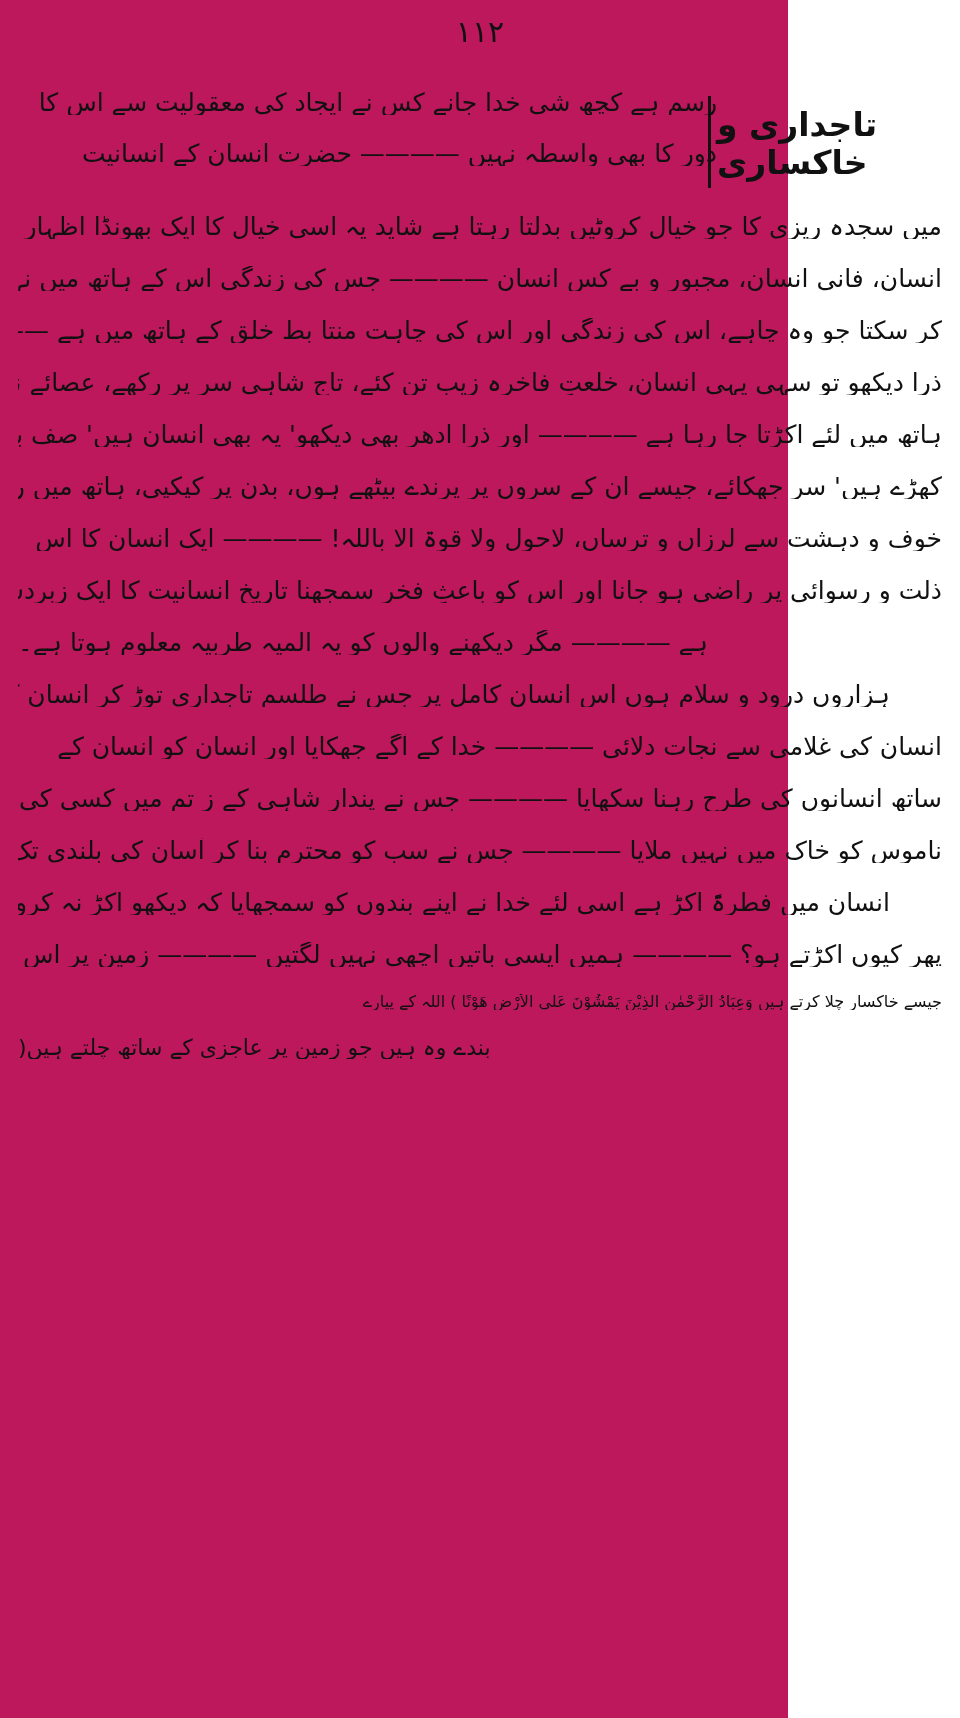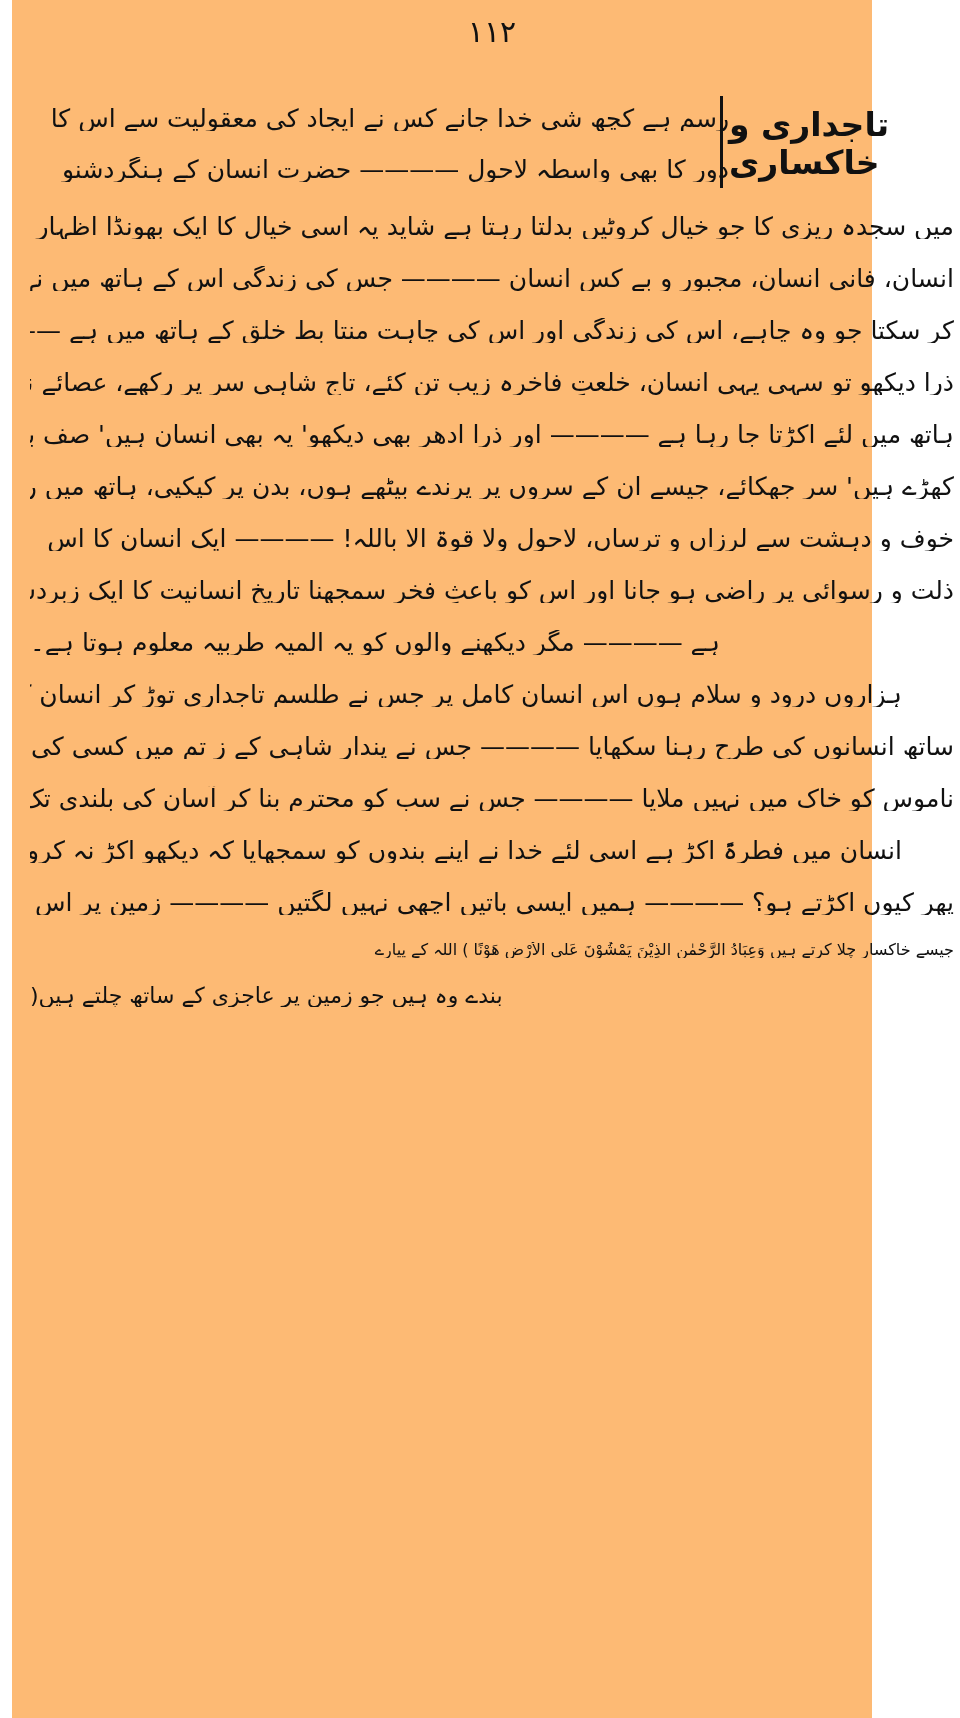"۱۱۲" .page { background: #fdba74 -> #be185d; margin-left: 12px -> none; width: 860px -> 788px }
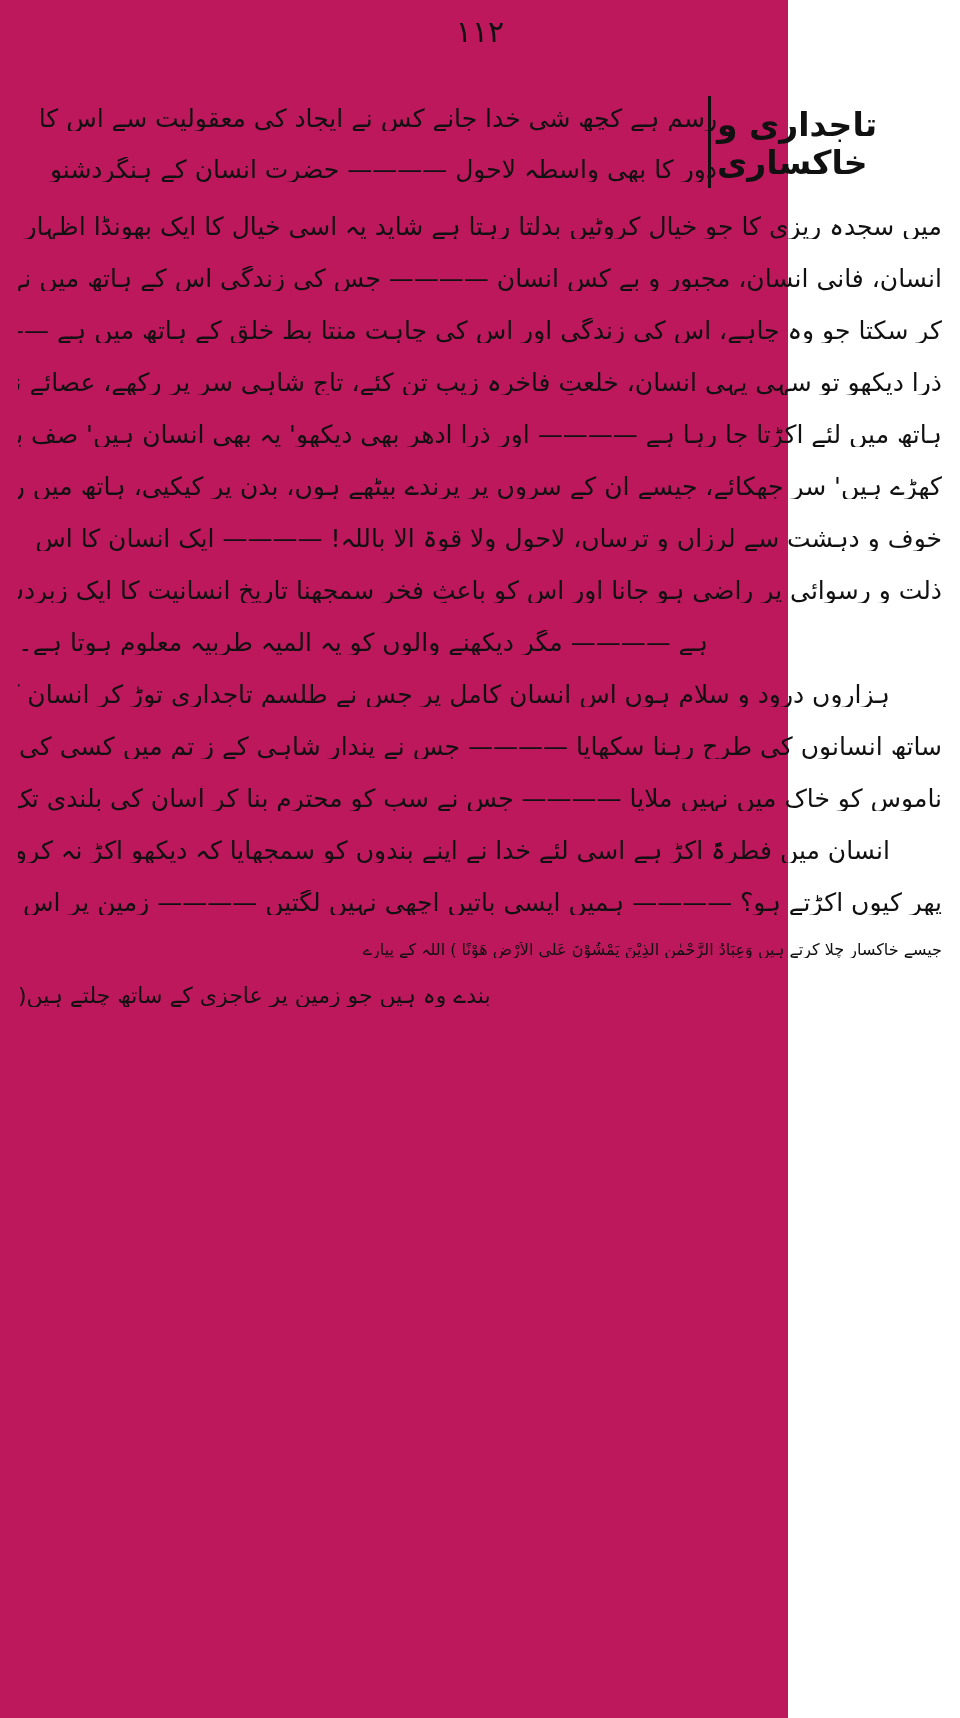"رسم ہے کچھ شی خدا" .head-lines { top: 16px -> 0 }
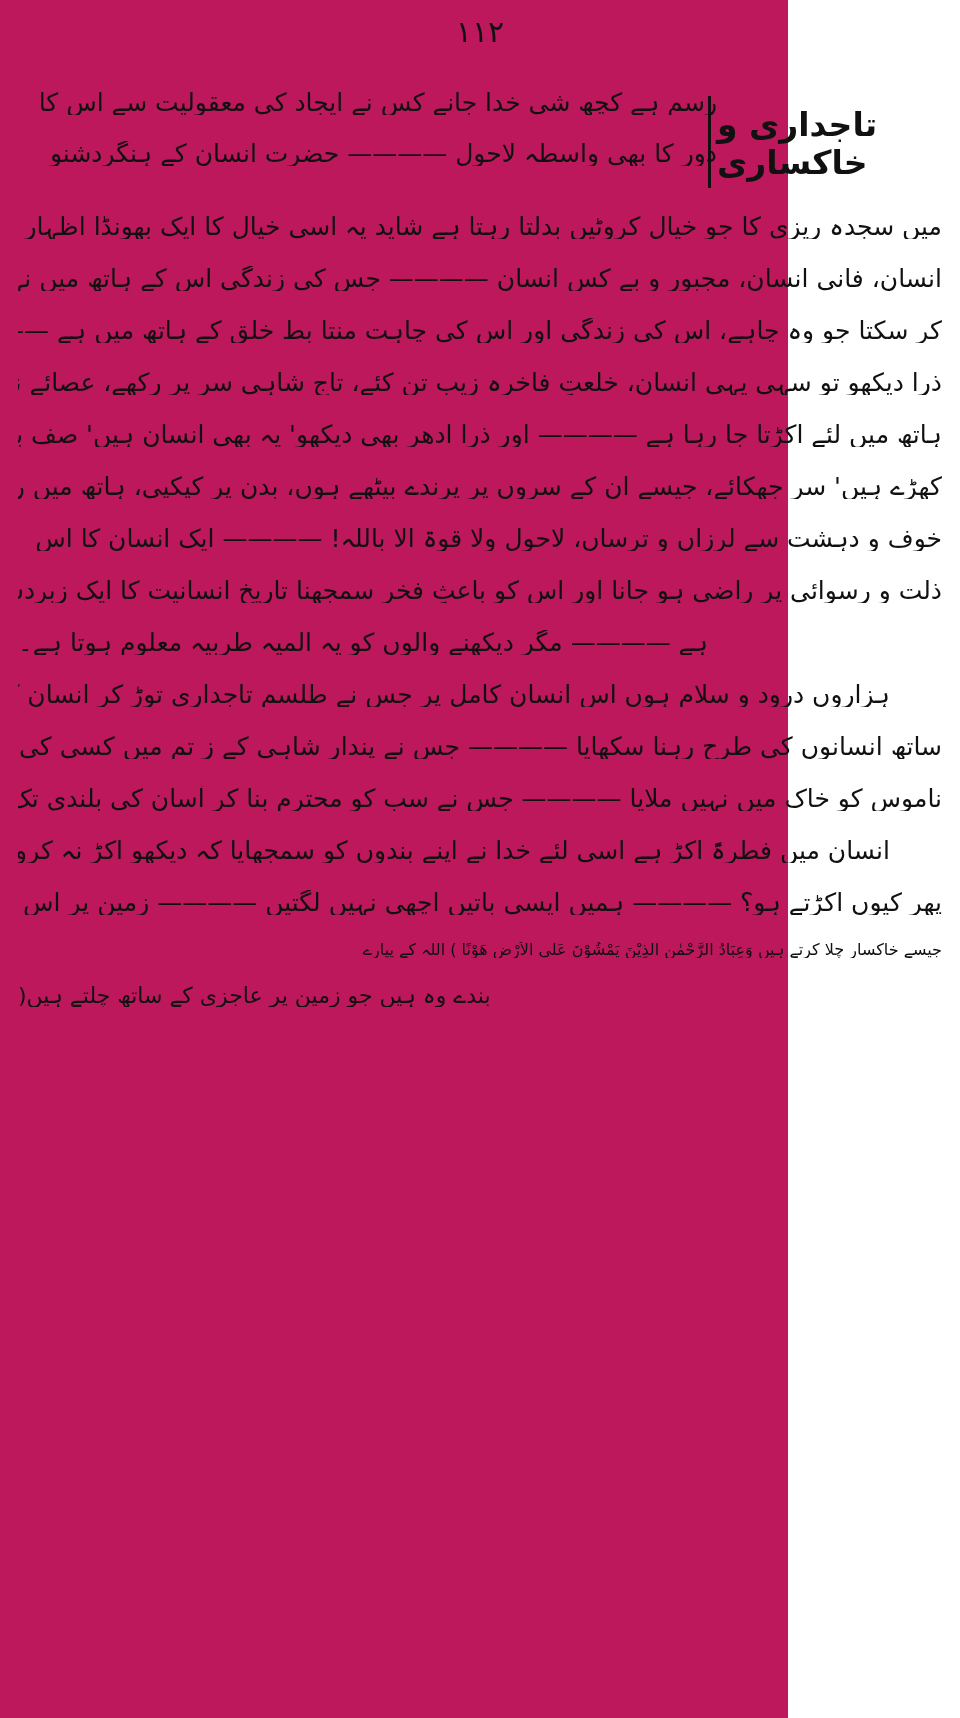"دور کا بھی واسطہ لاحول" span.ln { text: لاحول ———— حضرت انسان کے ہنگردشنو -> نہیں ———— حضرت انسان کے انسانیت }
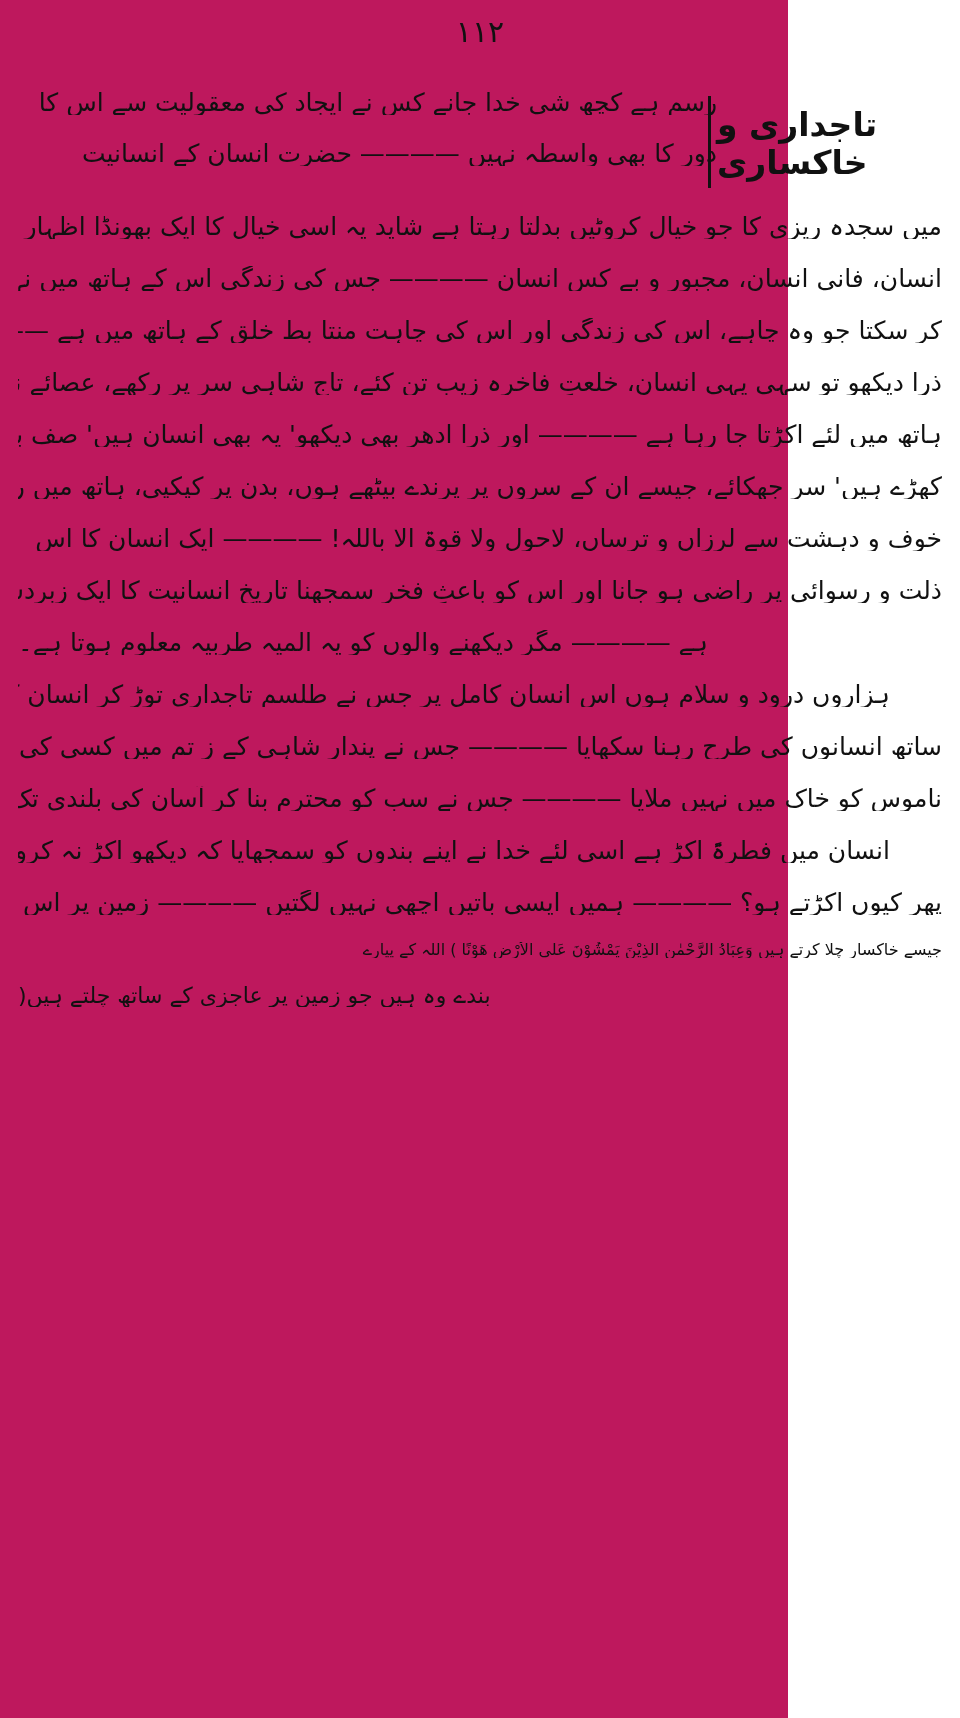"انسان کی غلامی سے نجات" span.ln { html: none -> <span>انسان کی غلامی سے نجات دلائی ———— خدا کے آگے جھکایا اور انسان کو انسان کے</span> }
